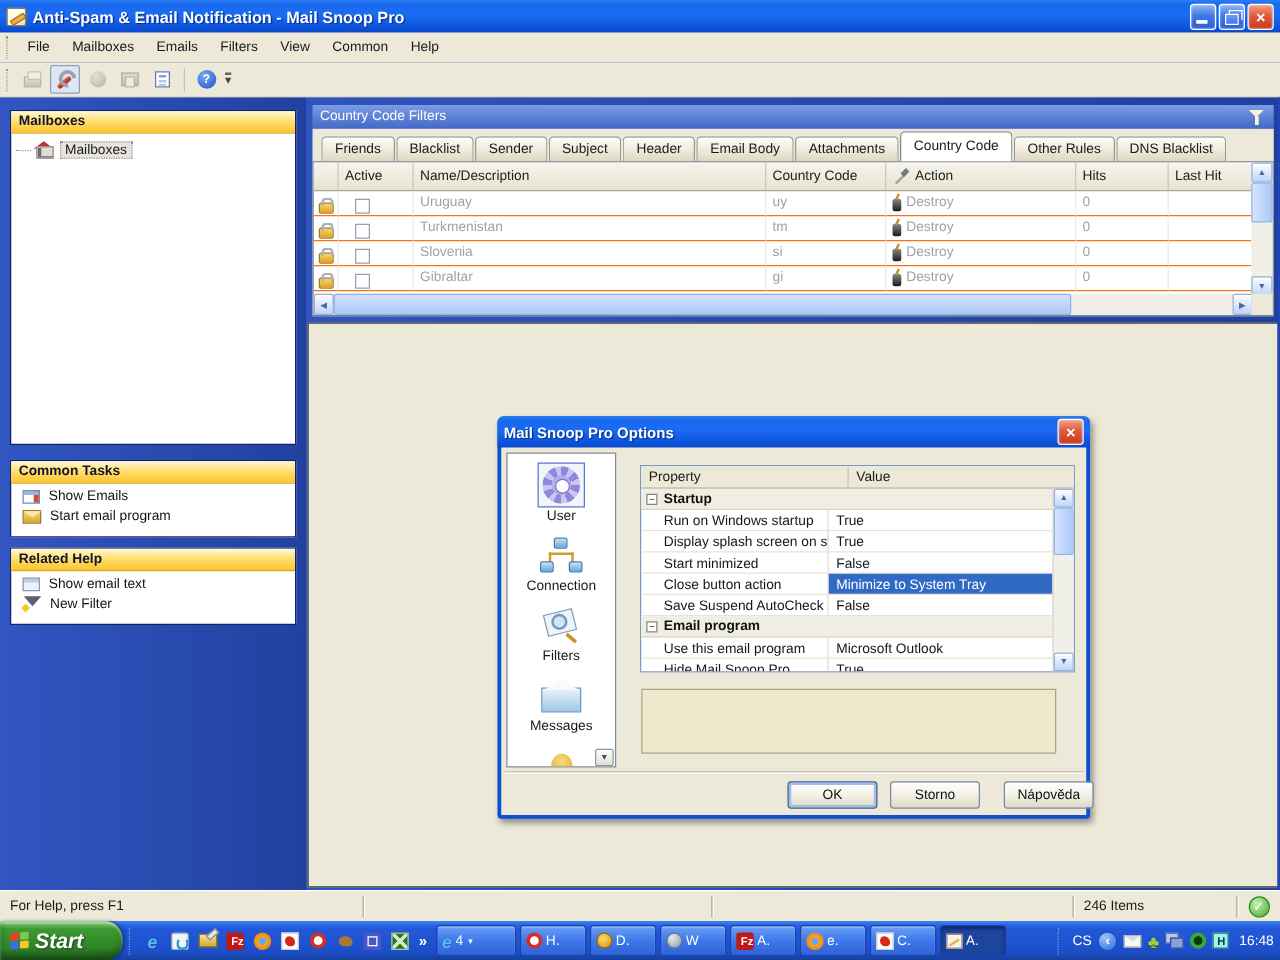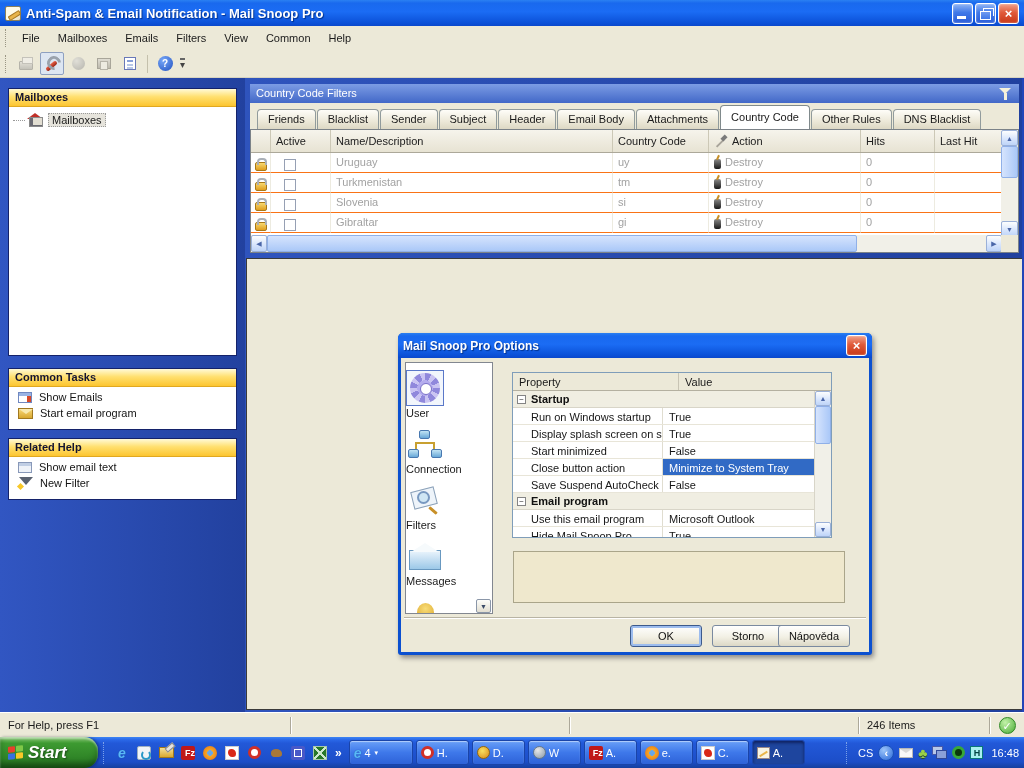"Property" #pgrid { width: 320px -> 348px }
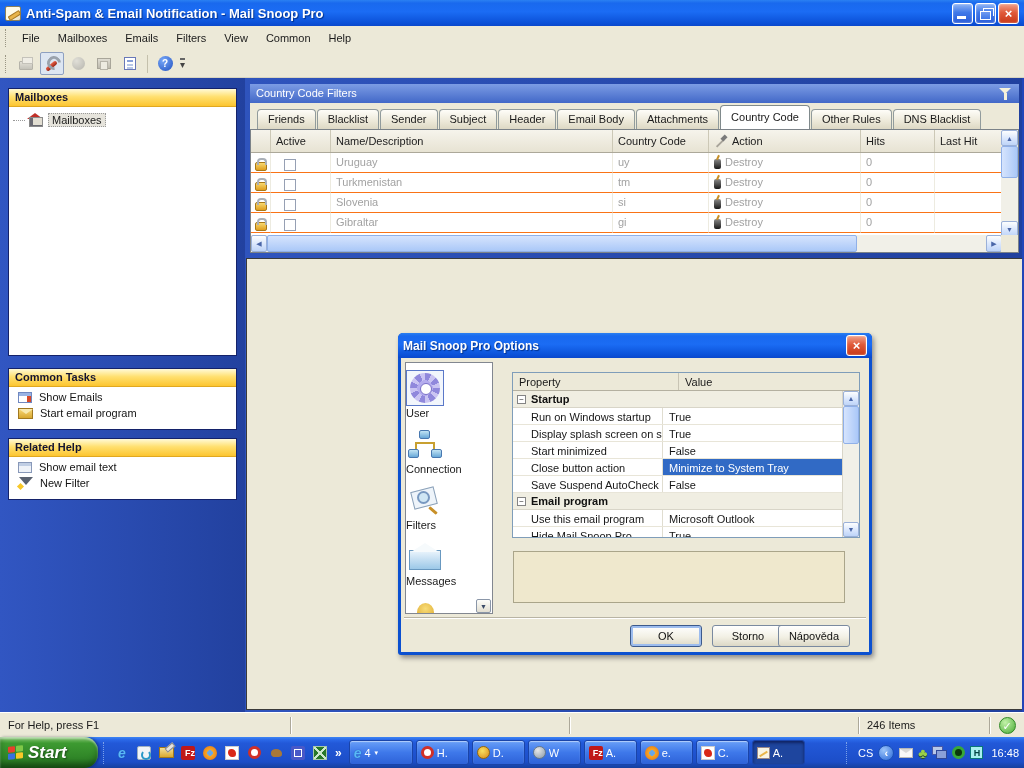"User" .cat { align-items: flex-start -> center }
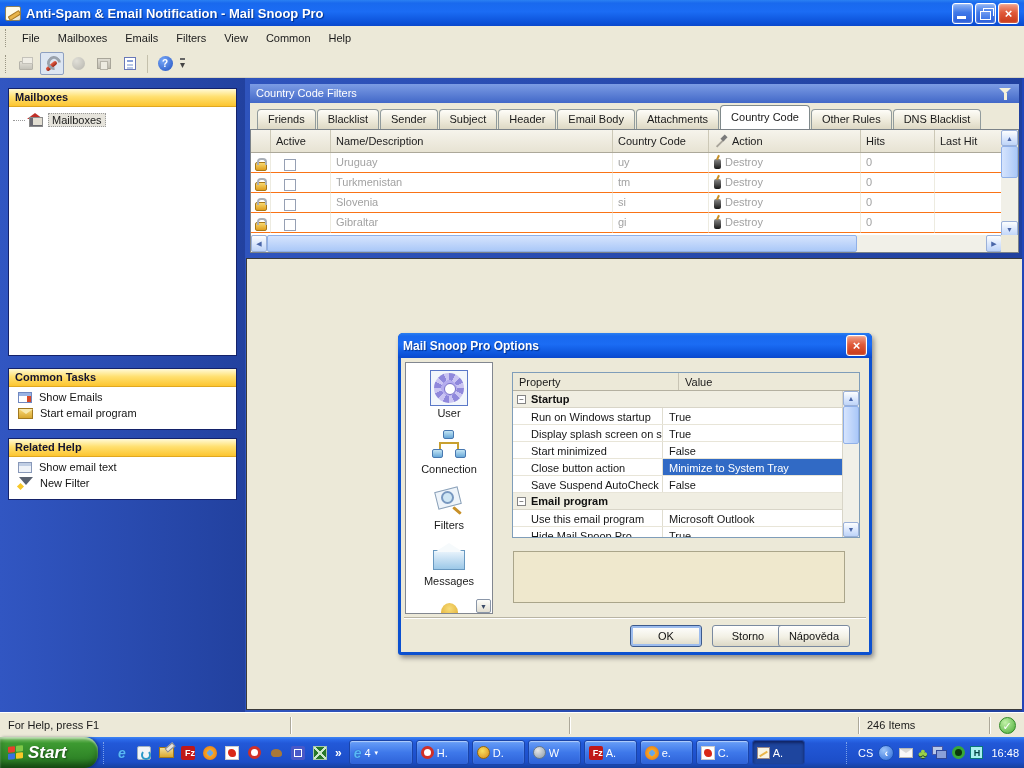"Nápověda" #btn-help { left: 377px -> 402px }
